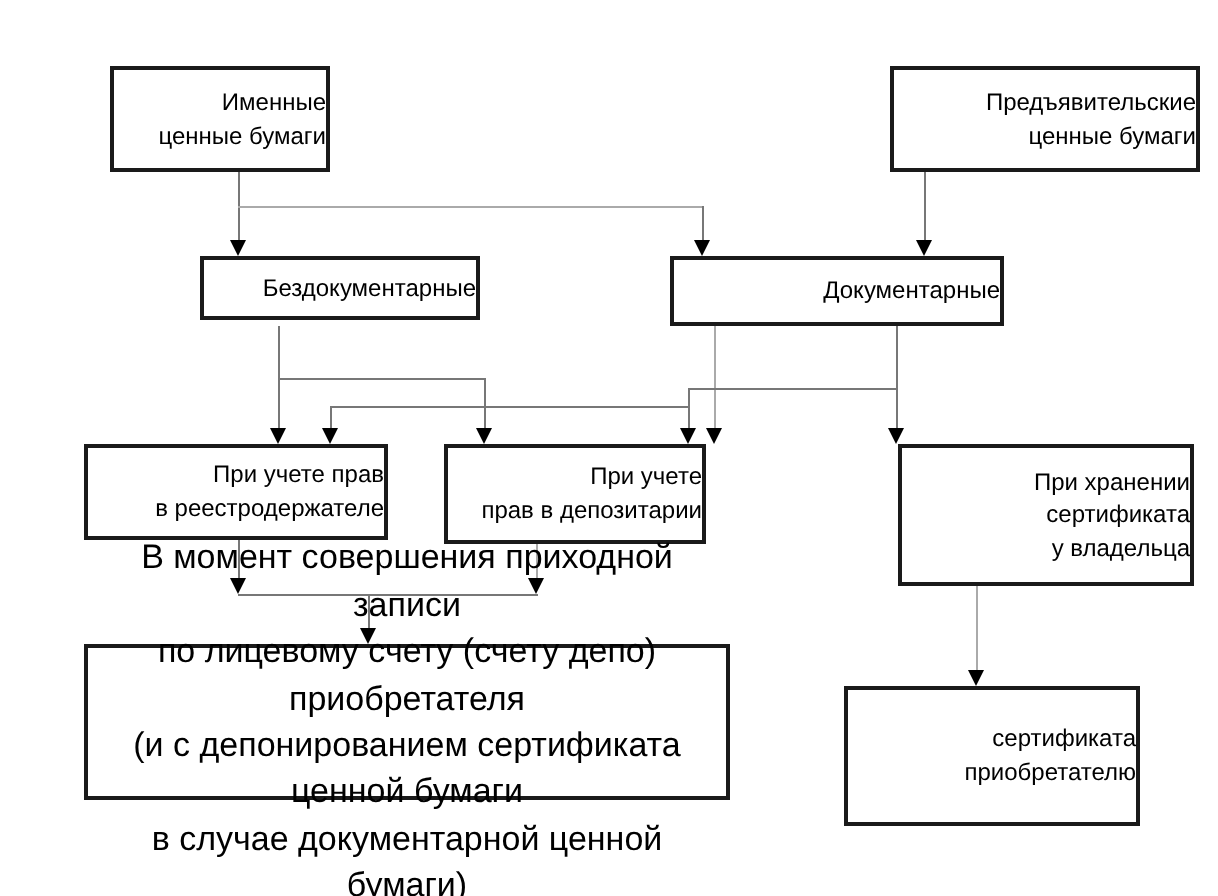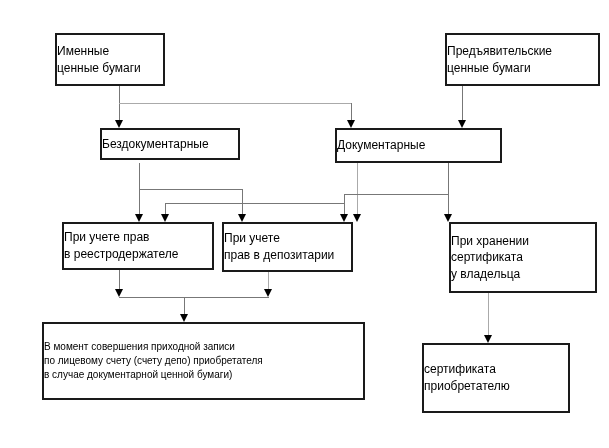"Именные" .node { align-items: flex-start -> flex-end }
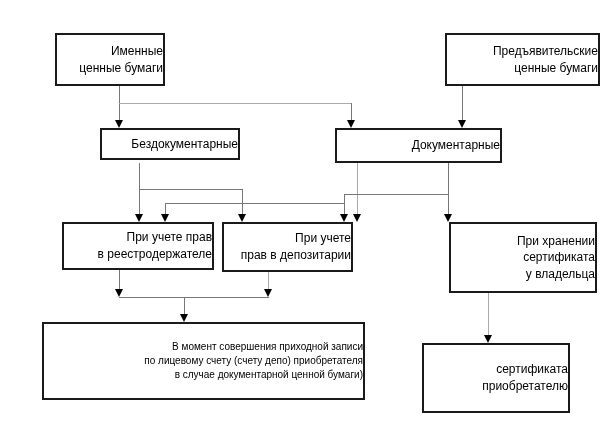"При учете прав" div.node { margin-left: 20px -> none }
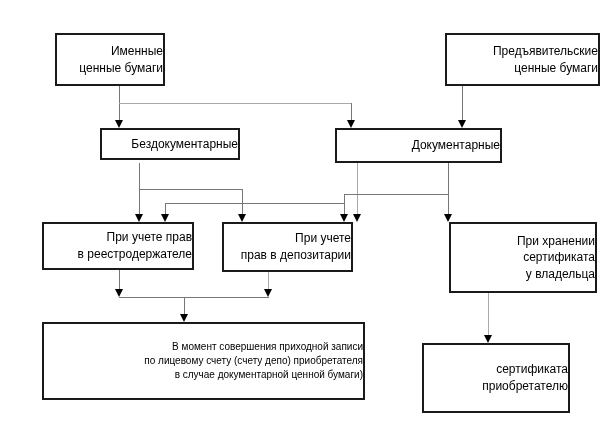"В момент совершения приходной записи" div.node { font-size: 10px -> 17px }
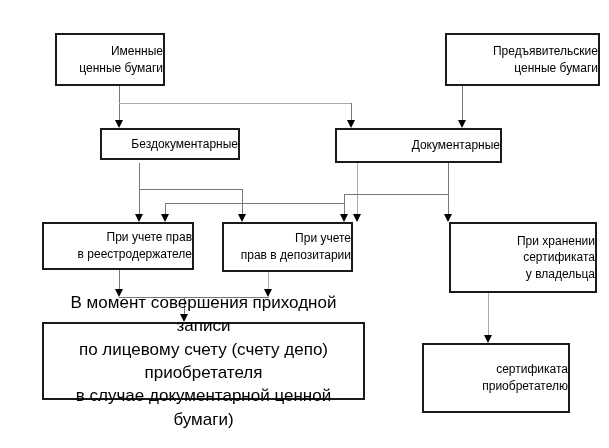"(и с депонированием сертификата ценной" div { html: none -> <div>(и с депонированием сертификата ценной бумаги</div> }
